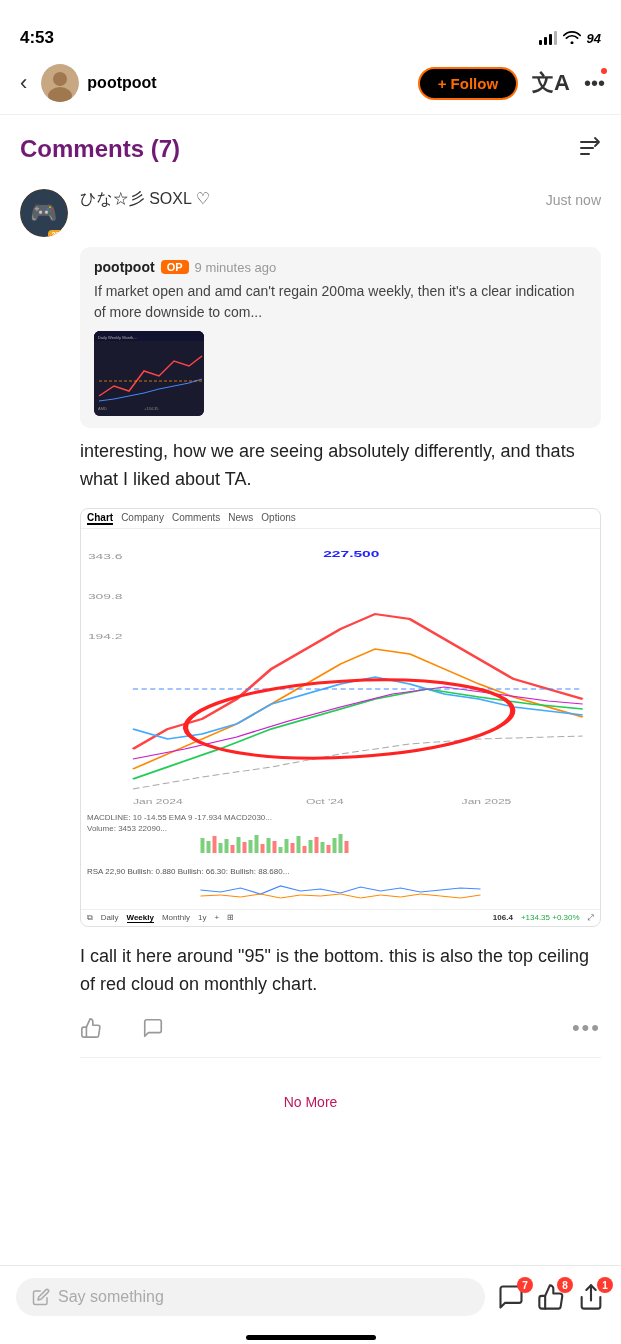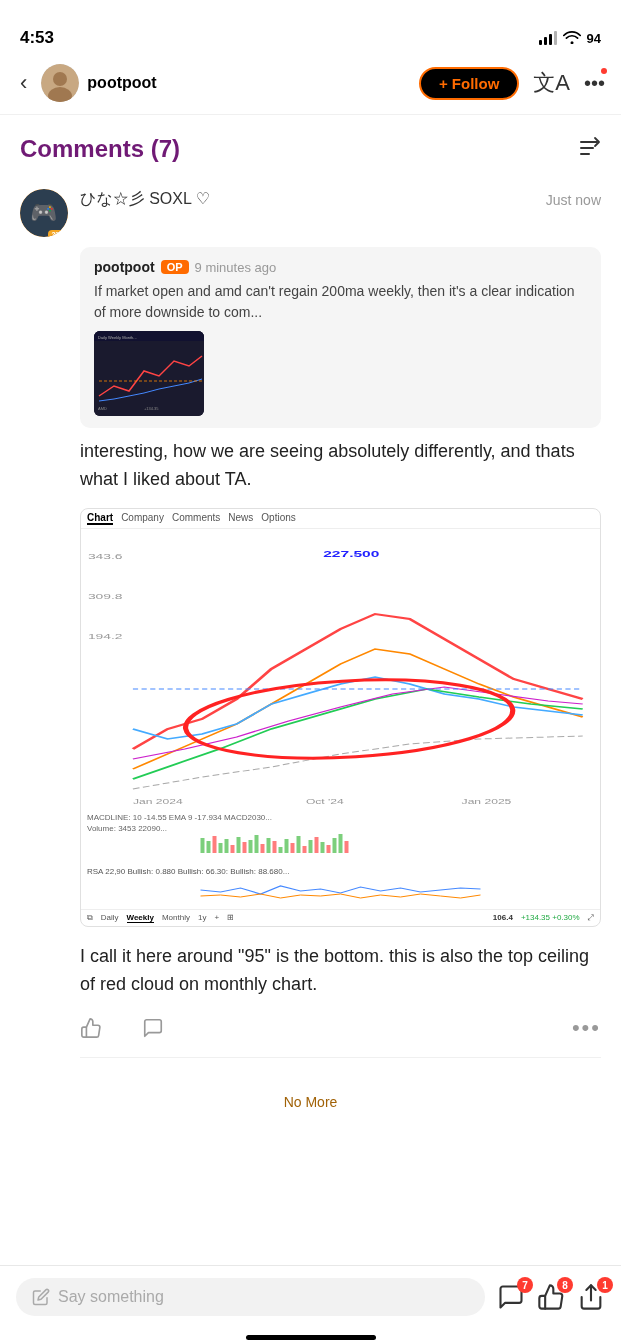"94" .status-icons { font-style: none -> italic }
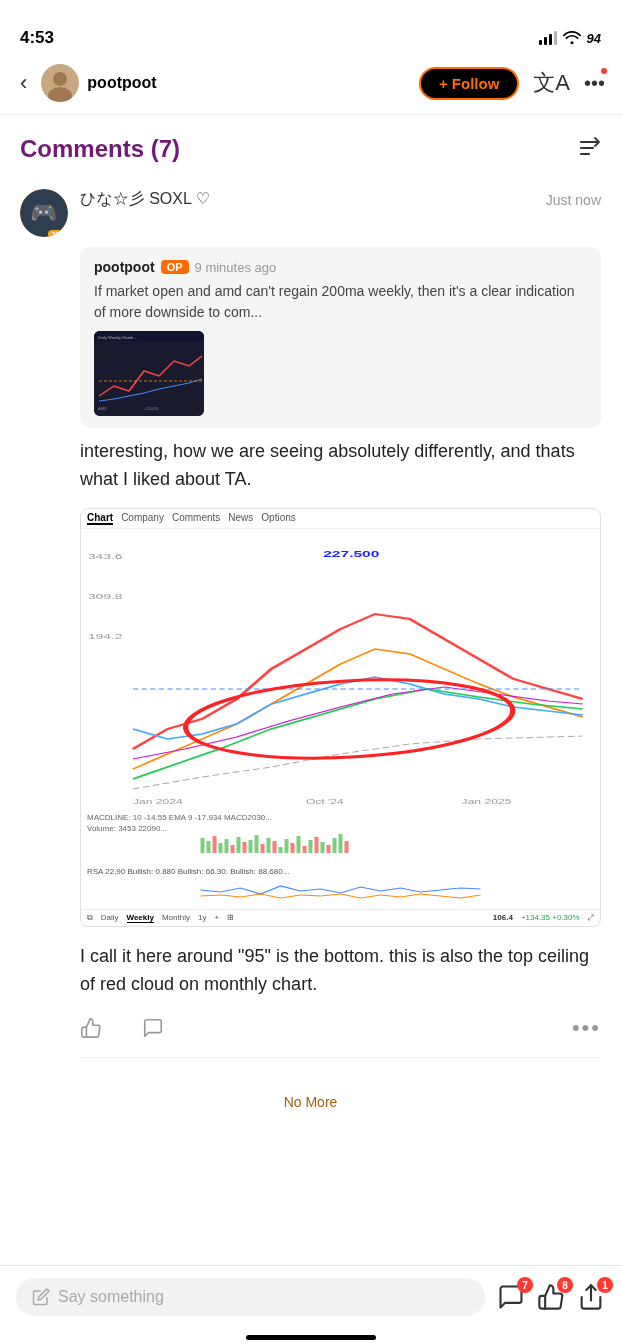"文A" .translate-icon { font-weight: none -> bold }
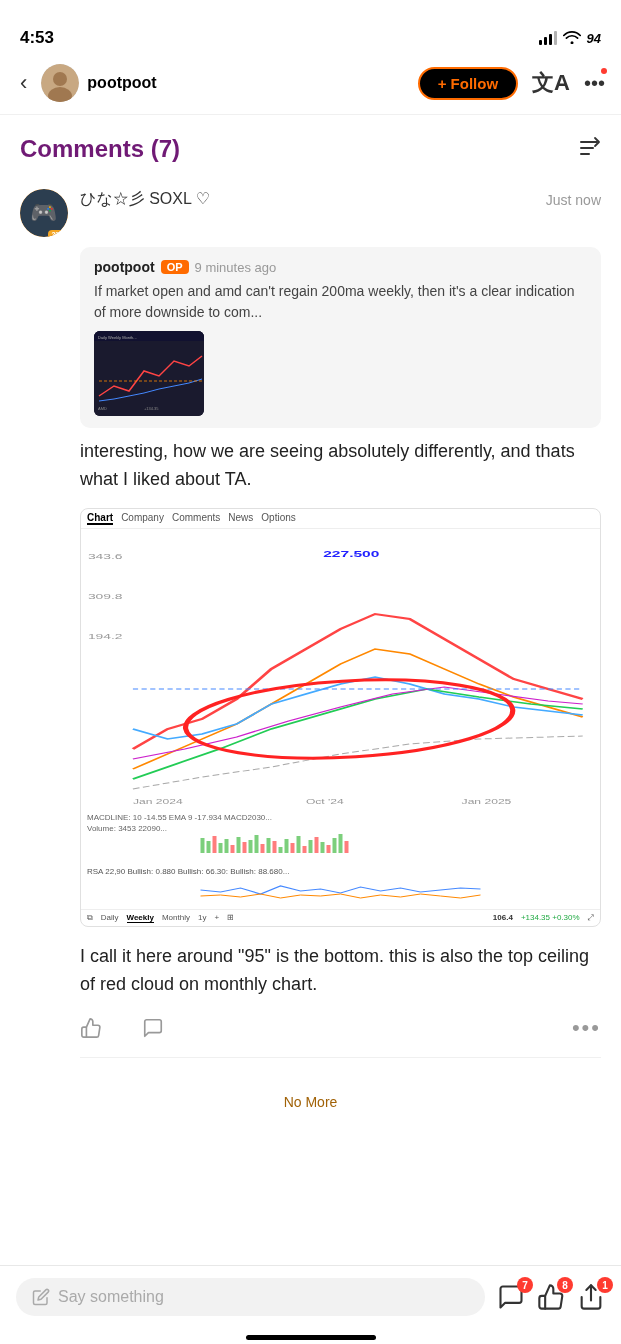"No More" .no-more { color: #a16207 -> #be185d }
